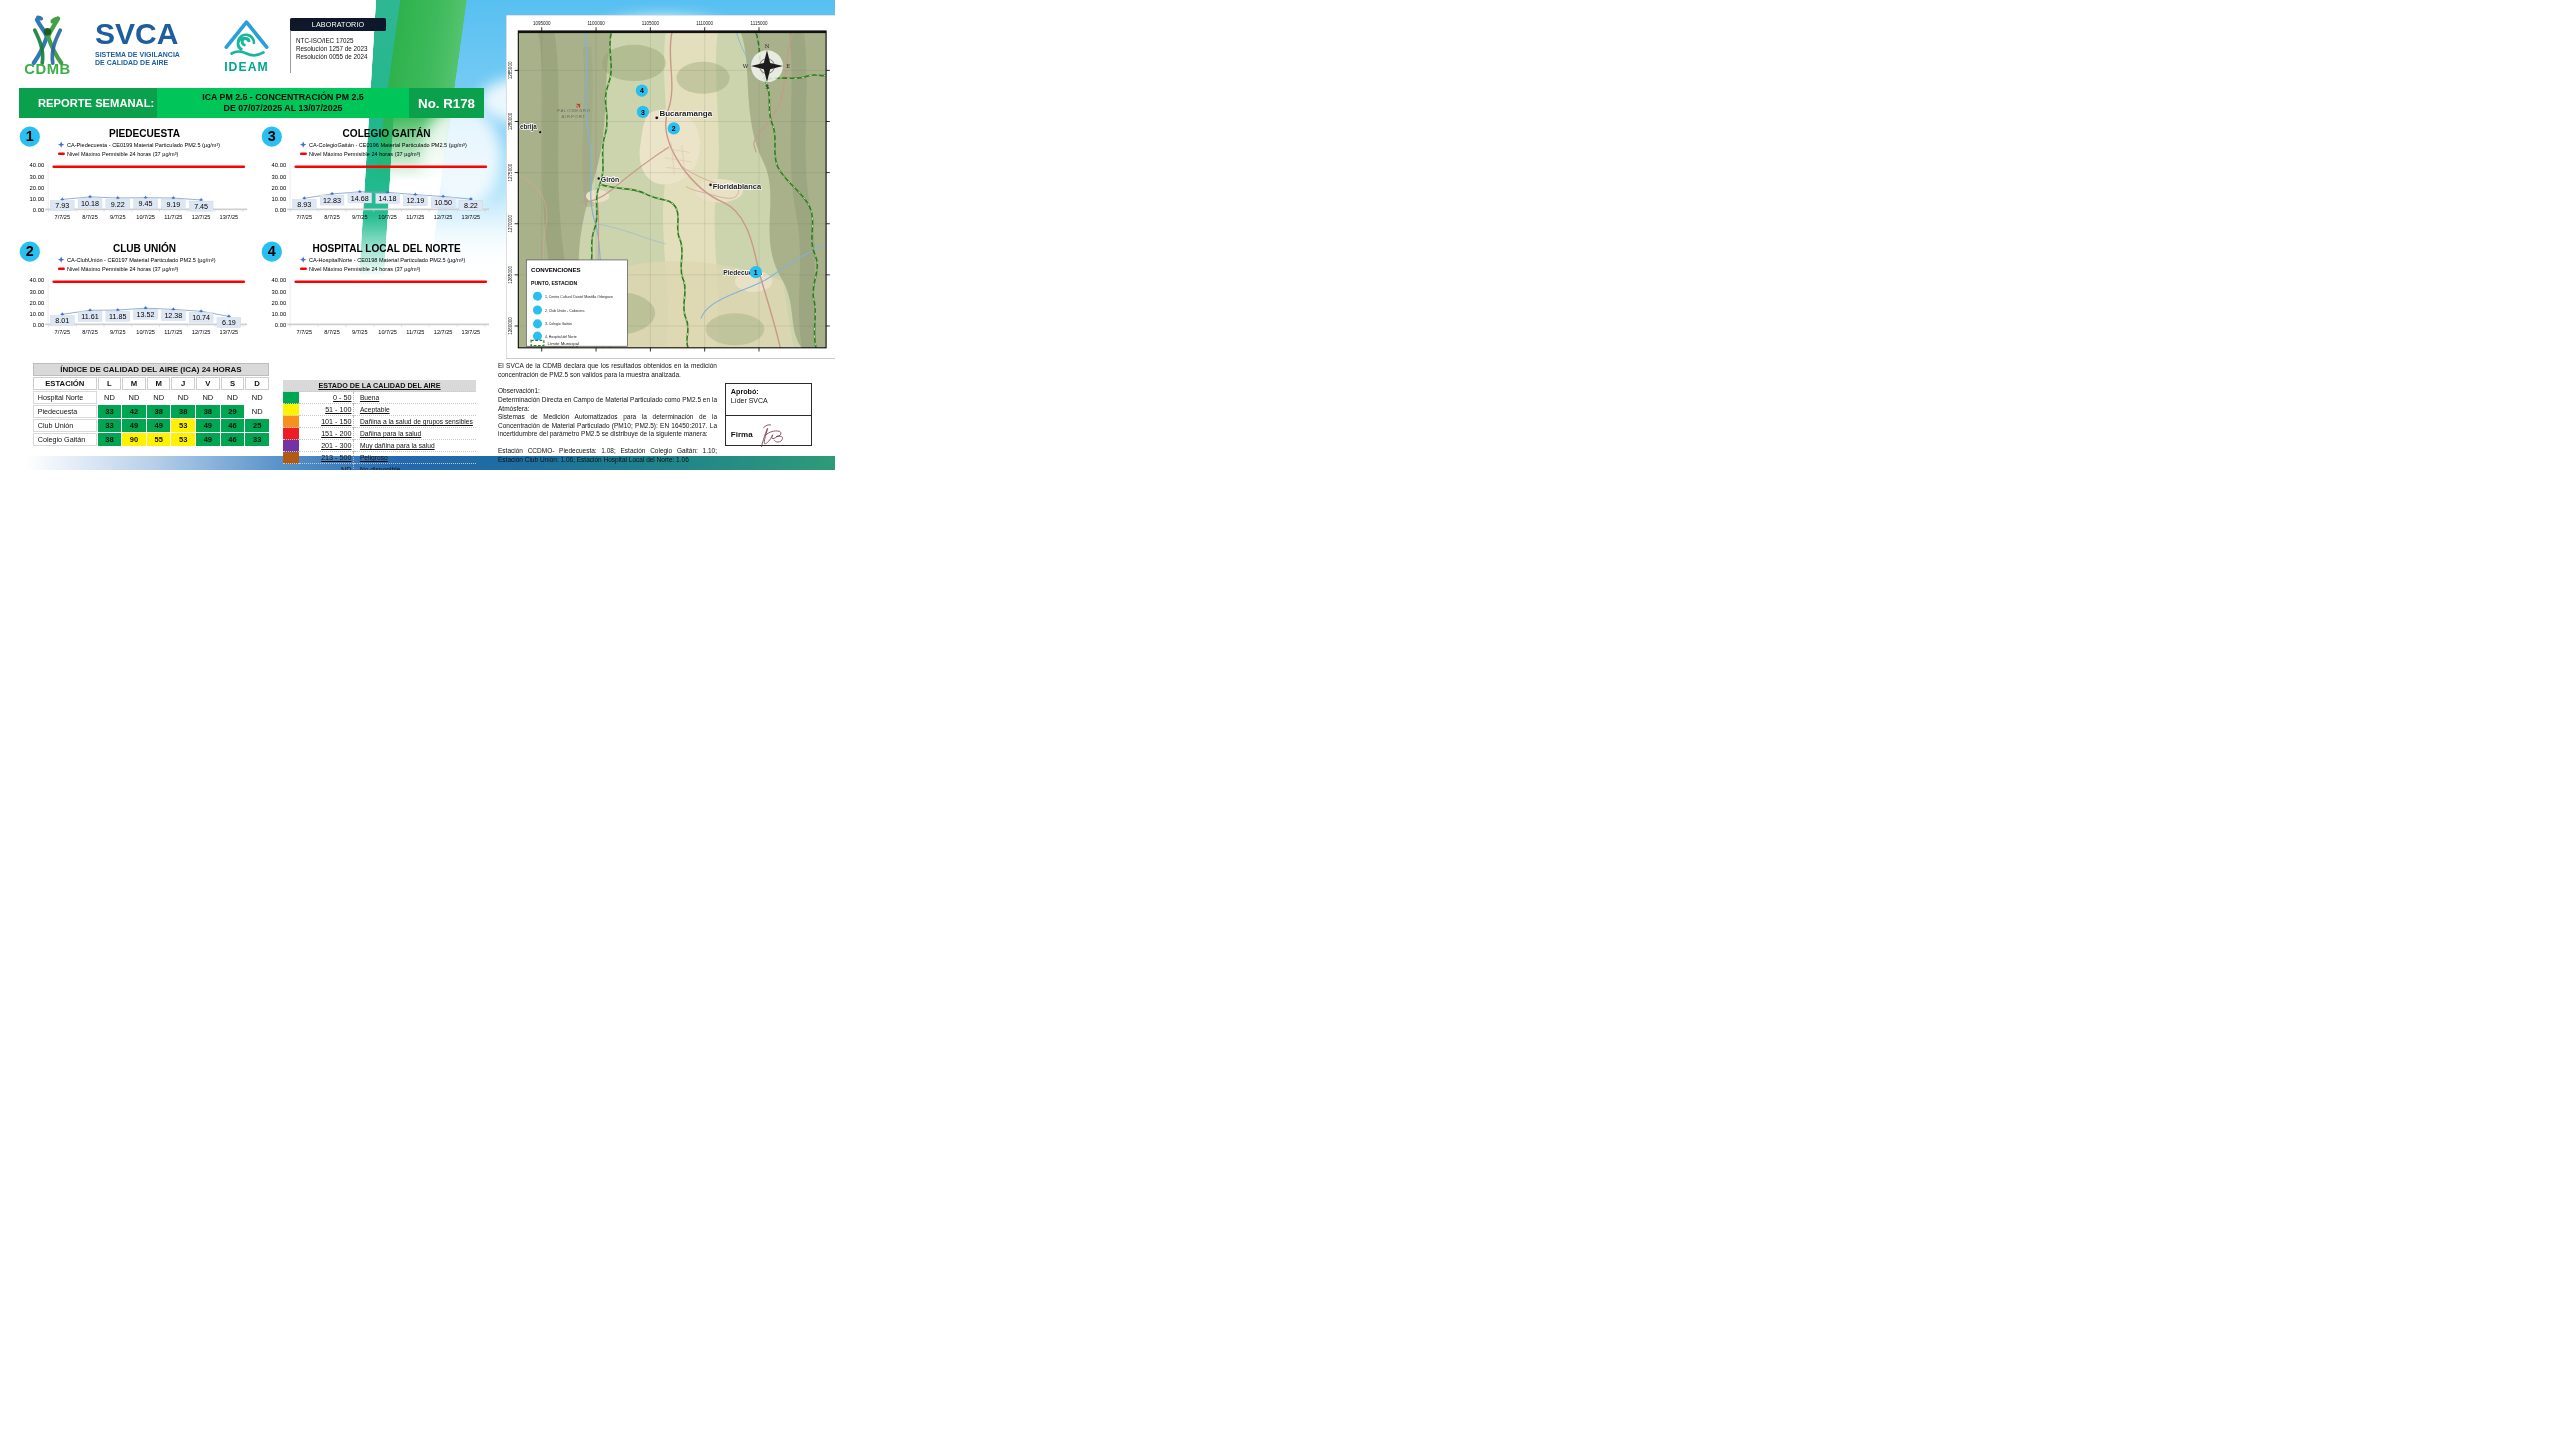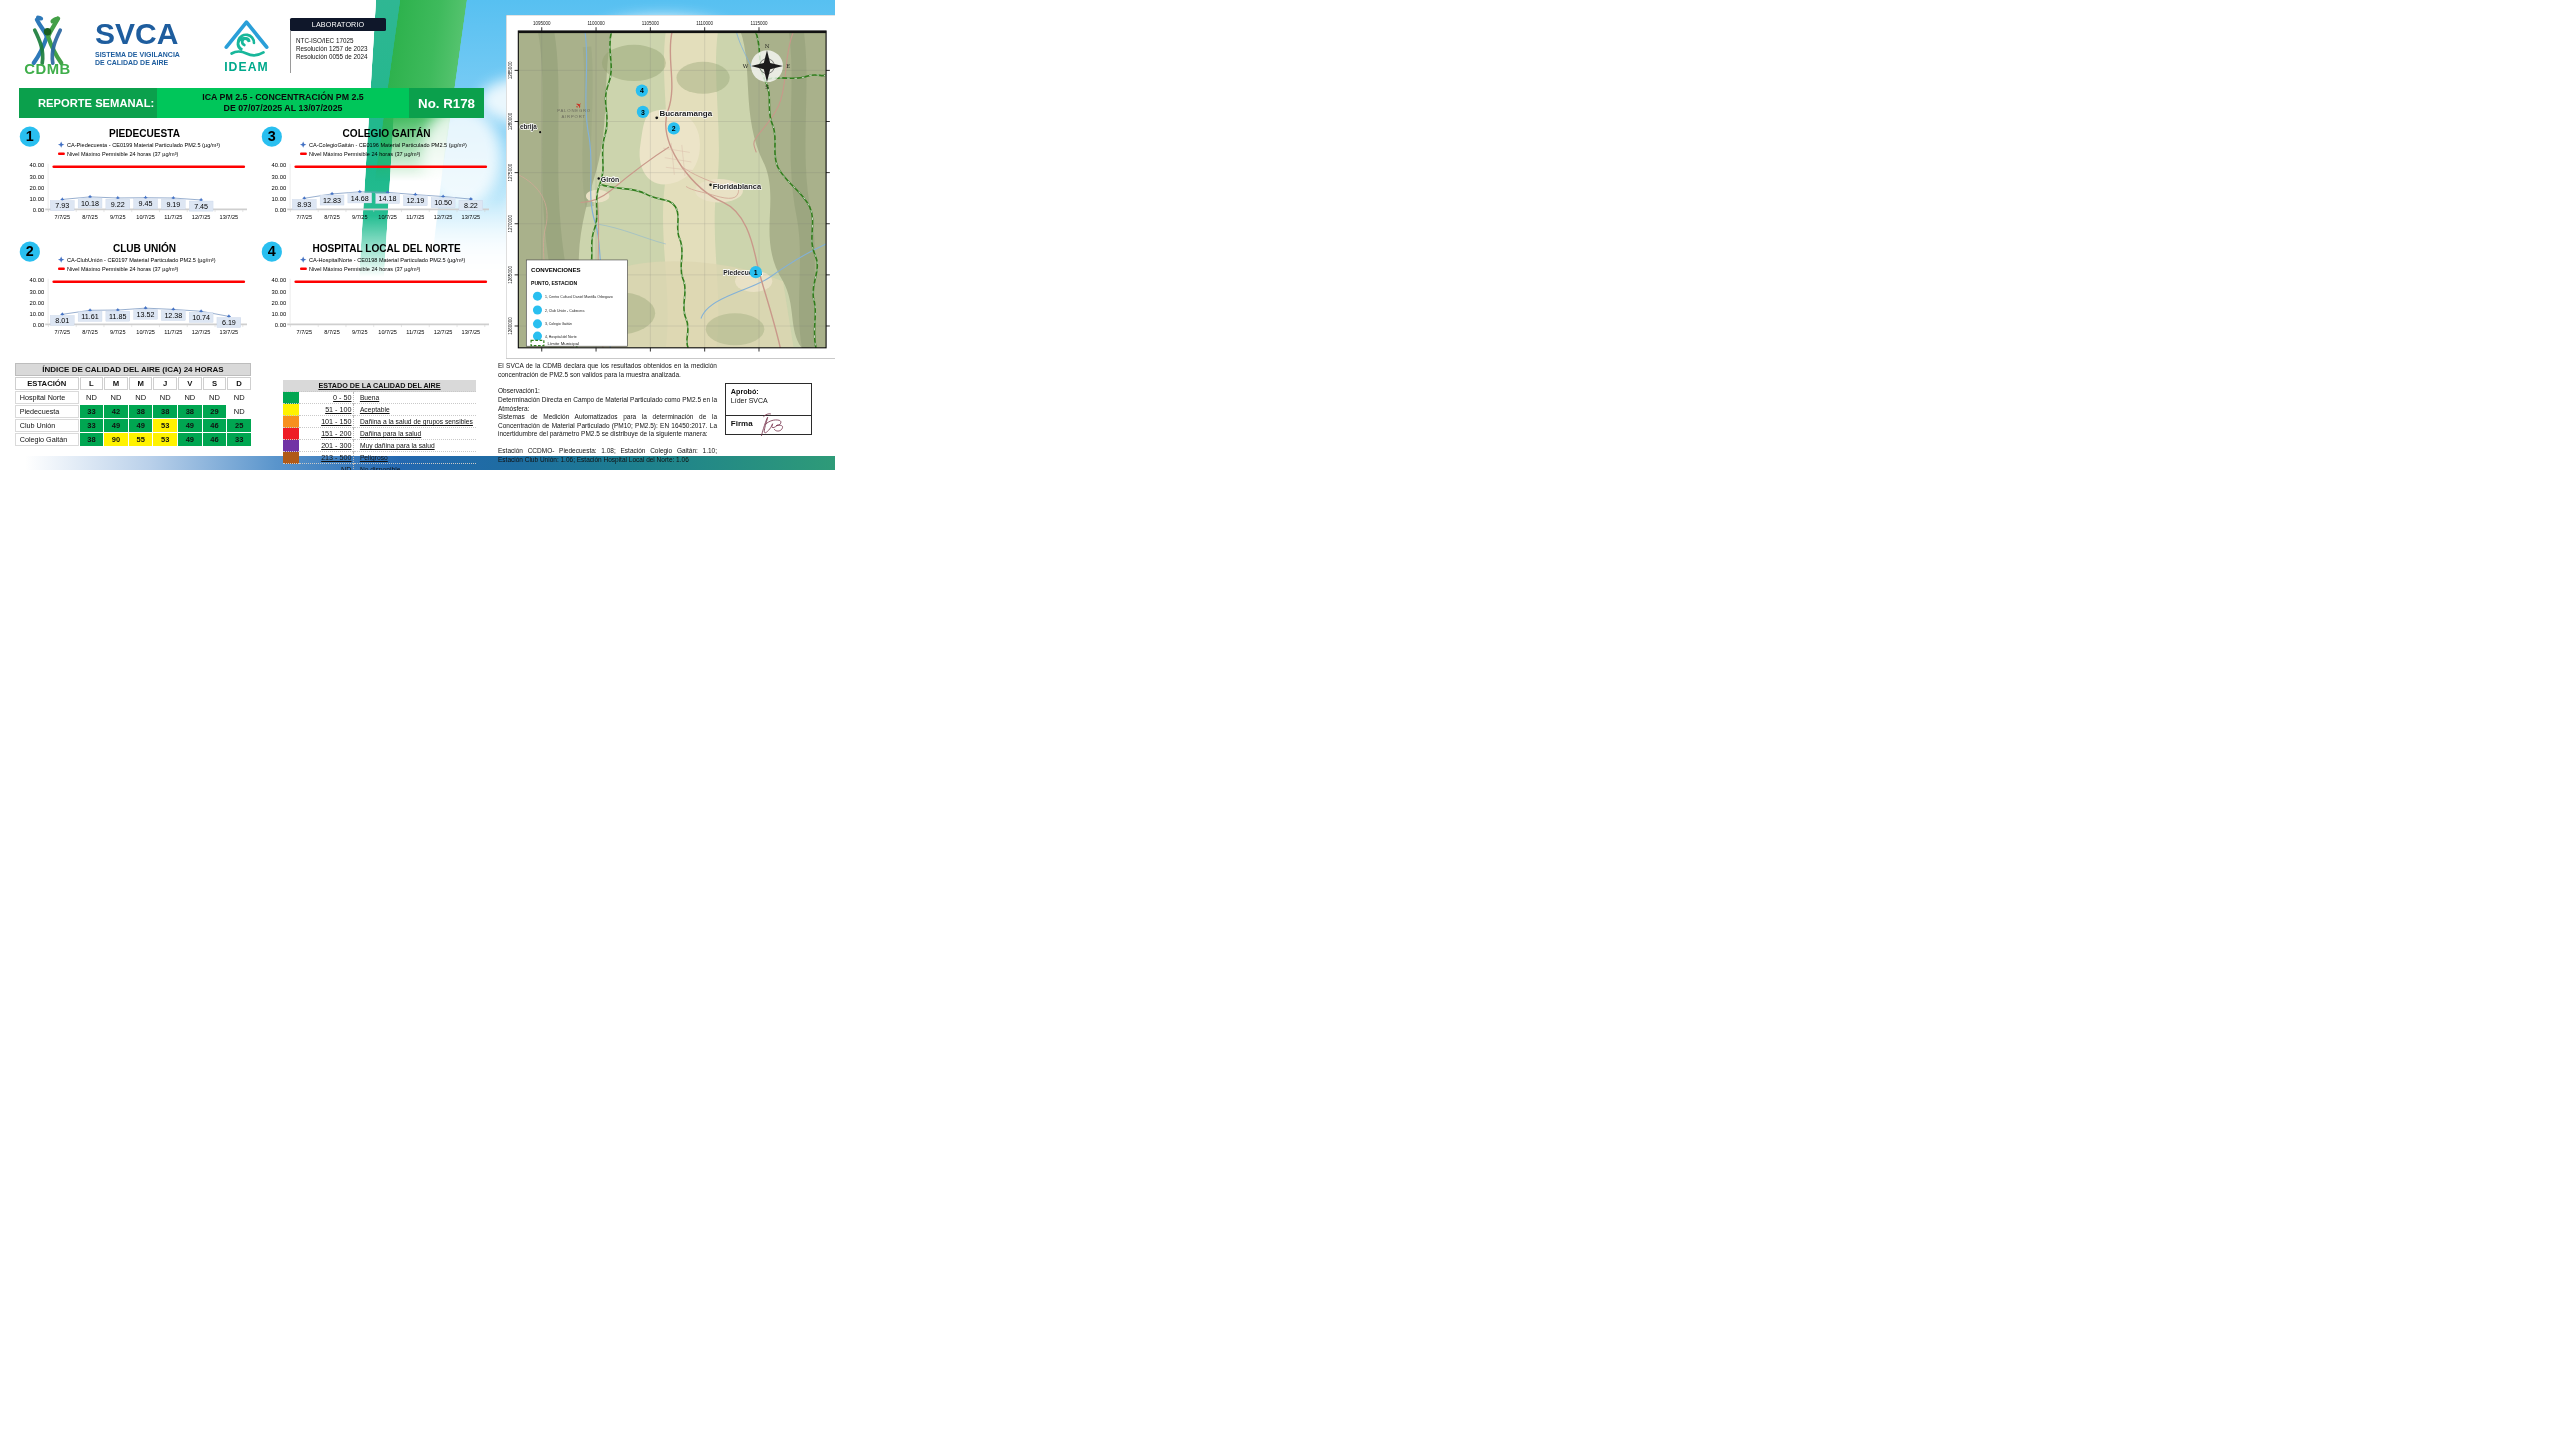"ÍNDICE DE CALIDAD DEL AIRE" .ica-wrap { left: 14px -> 32px }
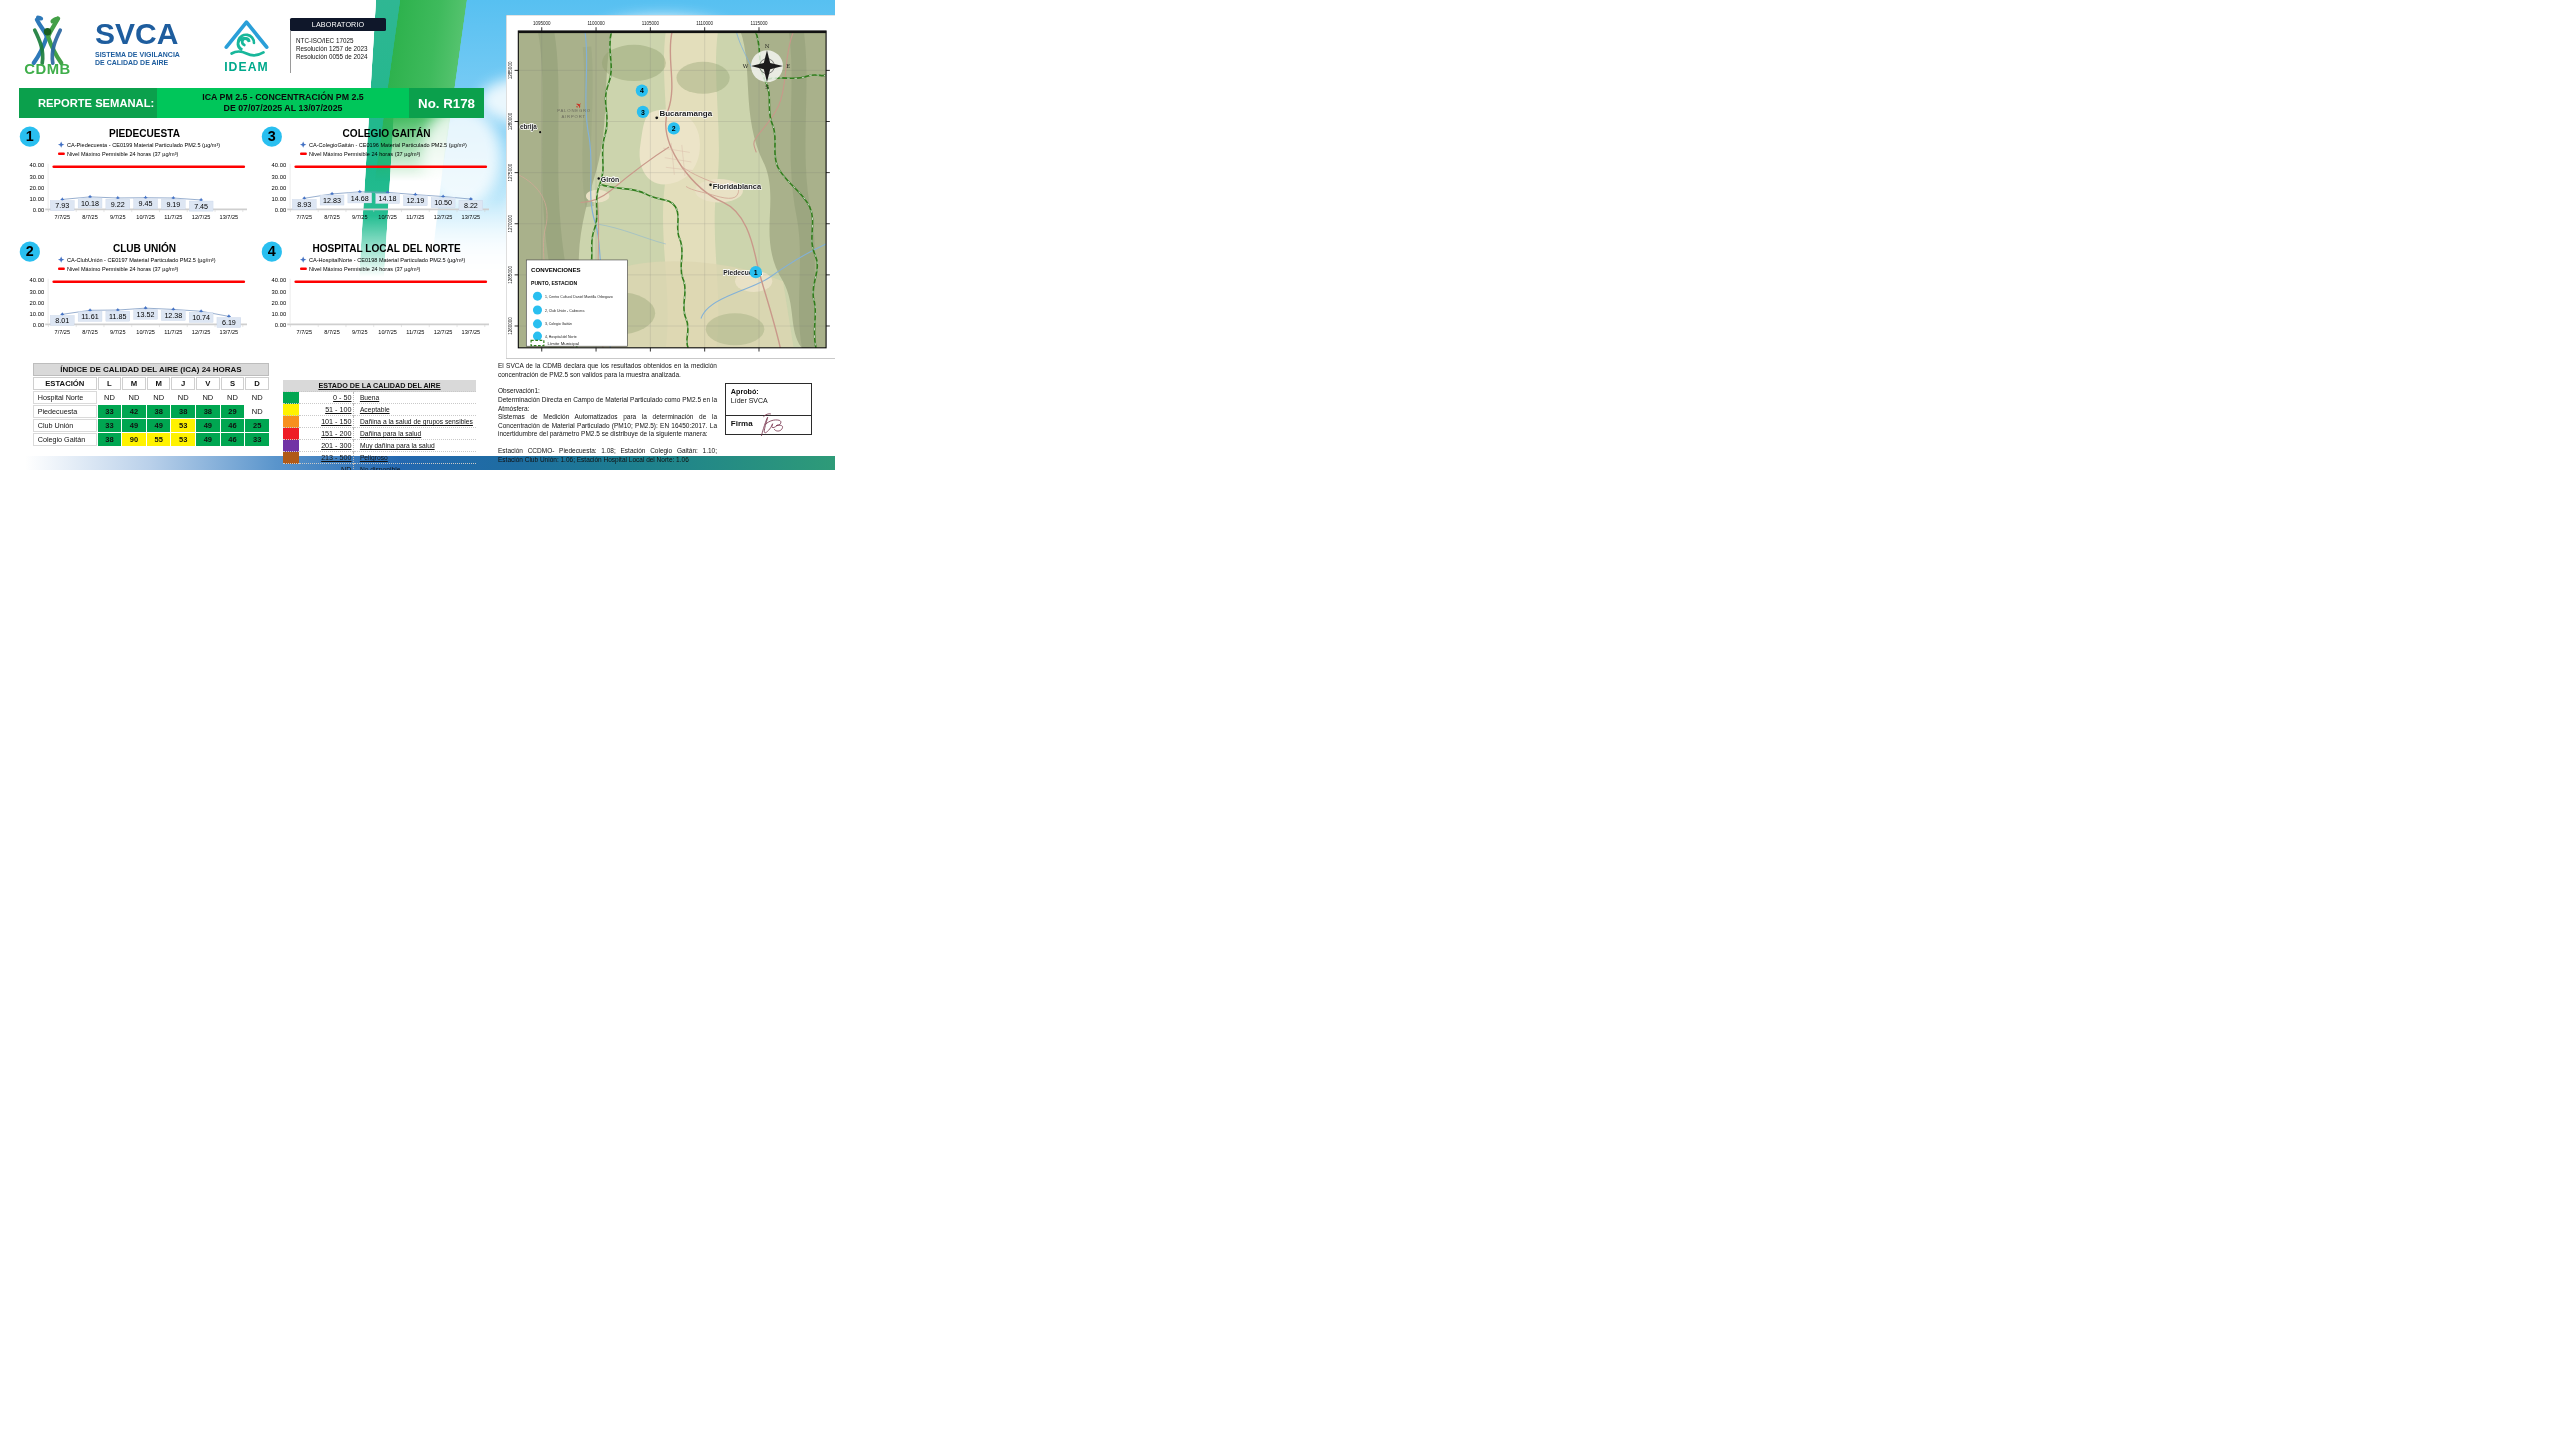"Firma" .ap-bot { margin-top: none -> 11px }
